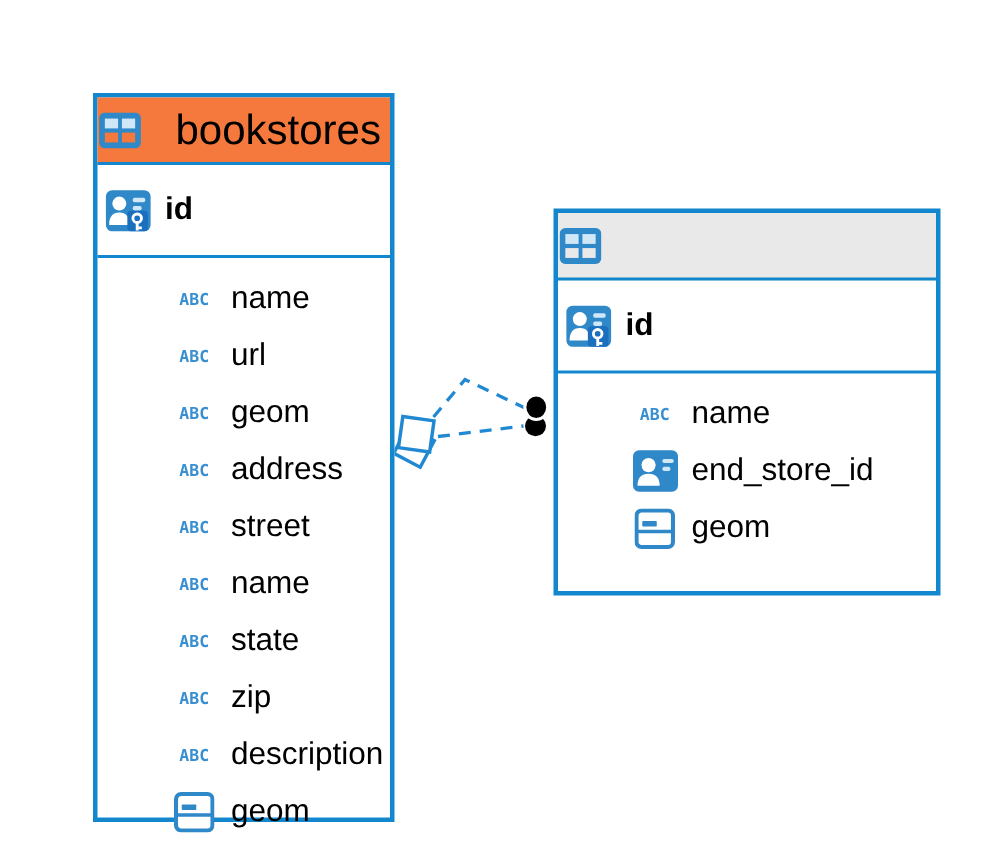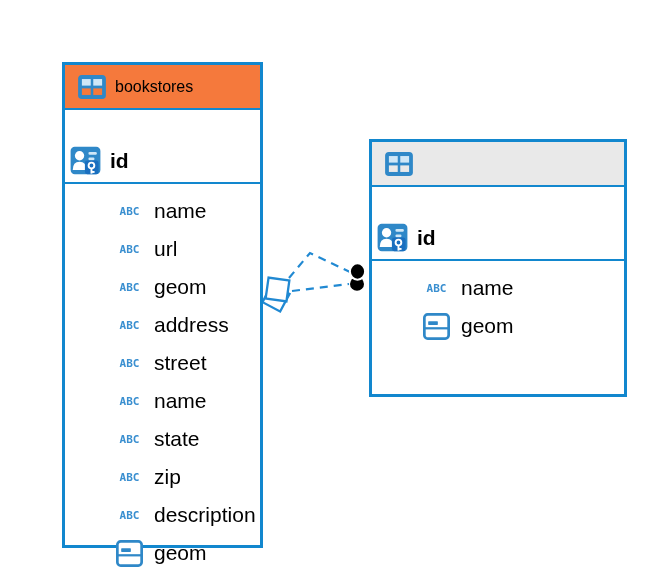"bookstores" .hdr { font-size: 16px -> 28px; gap: 9px -> 23px; padding-left: 12px -> 0 }
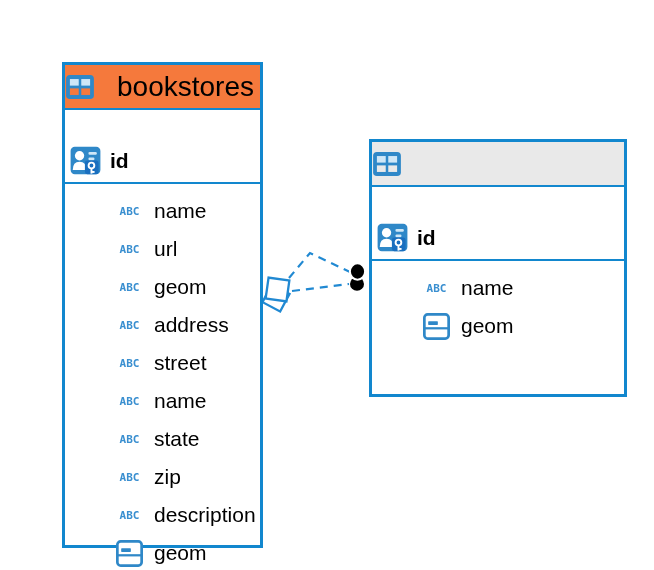"id" .pkrow { height: 45px -> 62px; margin-top: 29px -> none }
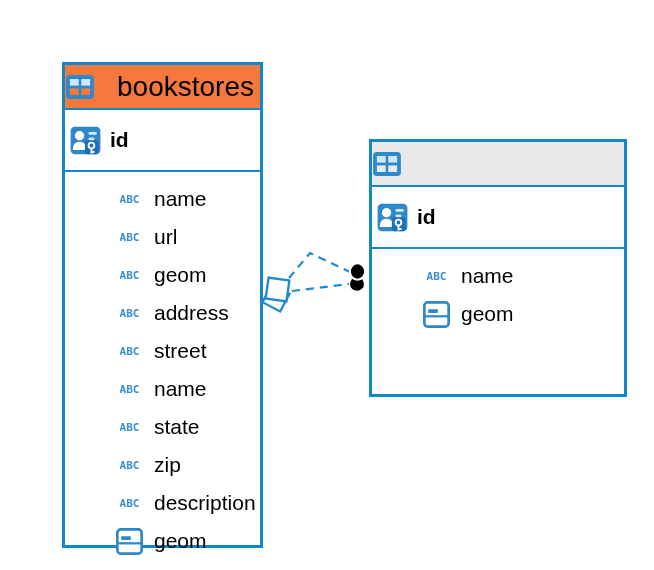"end_store_id" div.colrow { html: none -> <div> <span> <svg> <rect></rect> <circle></circle> <path></path> <rect></rect> <rect></rect> </svg> </span> <span>end_store_id</span> </div> }
